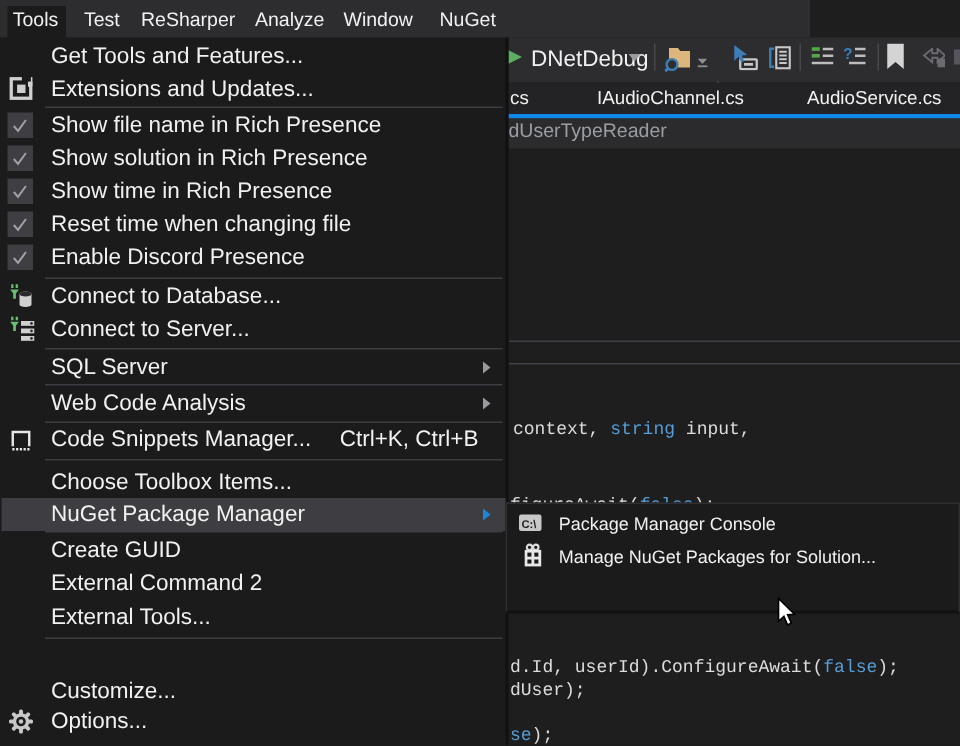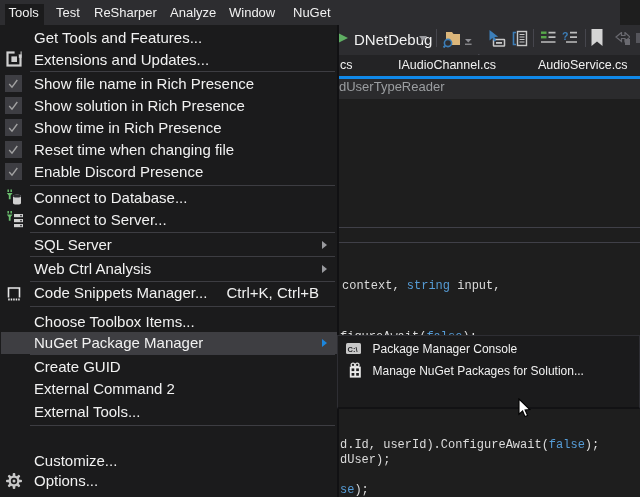"Tools" #menubar { width: 620px -> 540px }
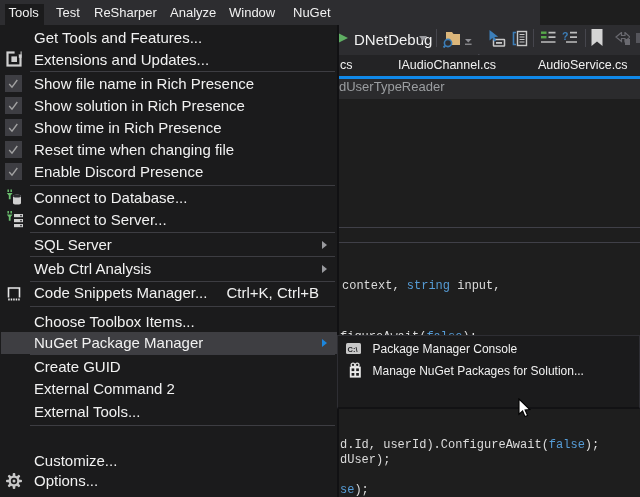"Web Ctrl Analysis" span.lab { text: Ctrl -> Code }
